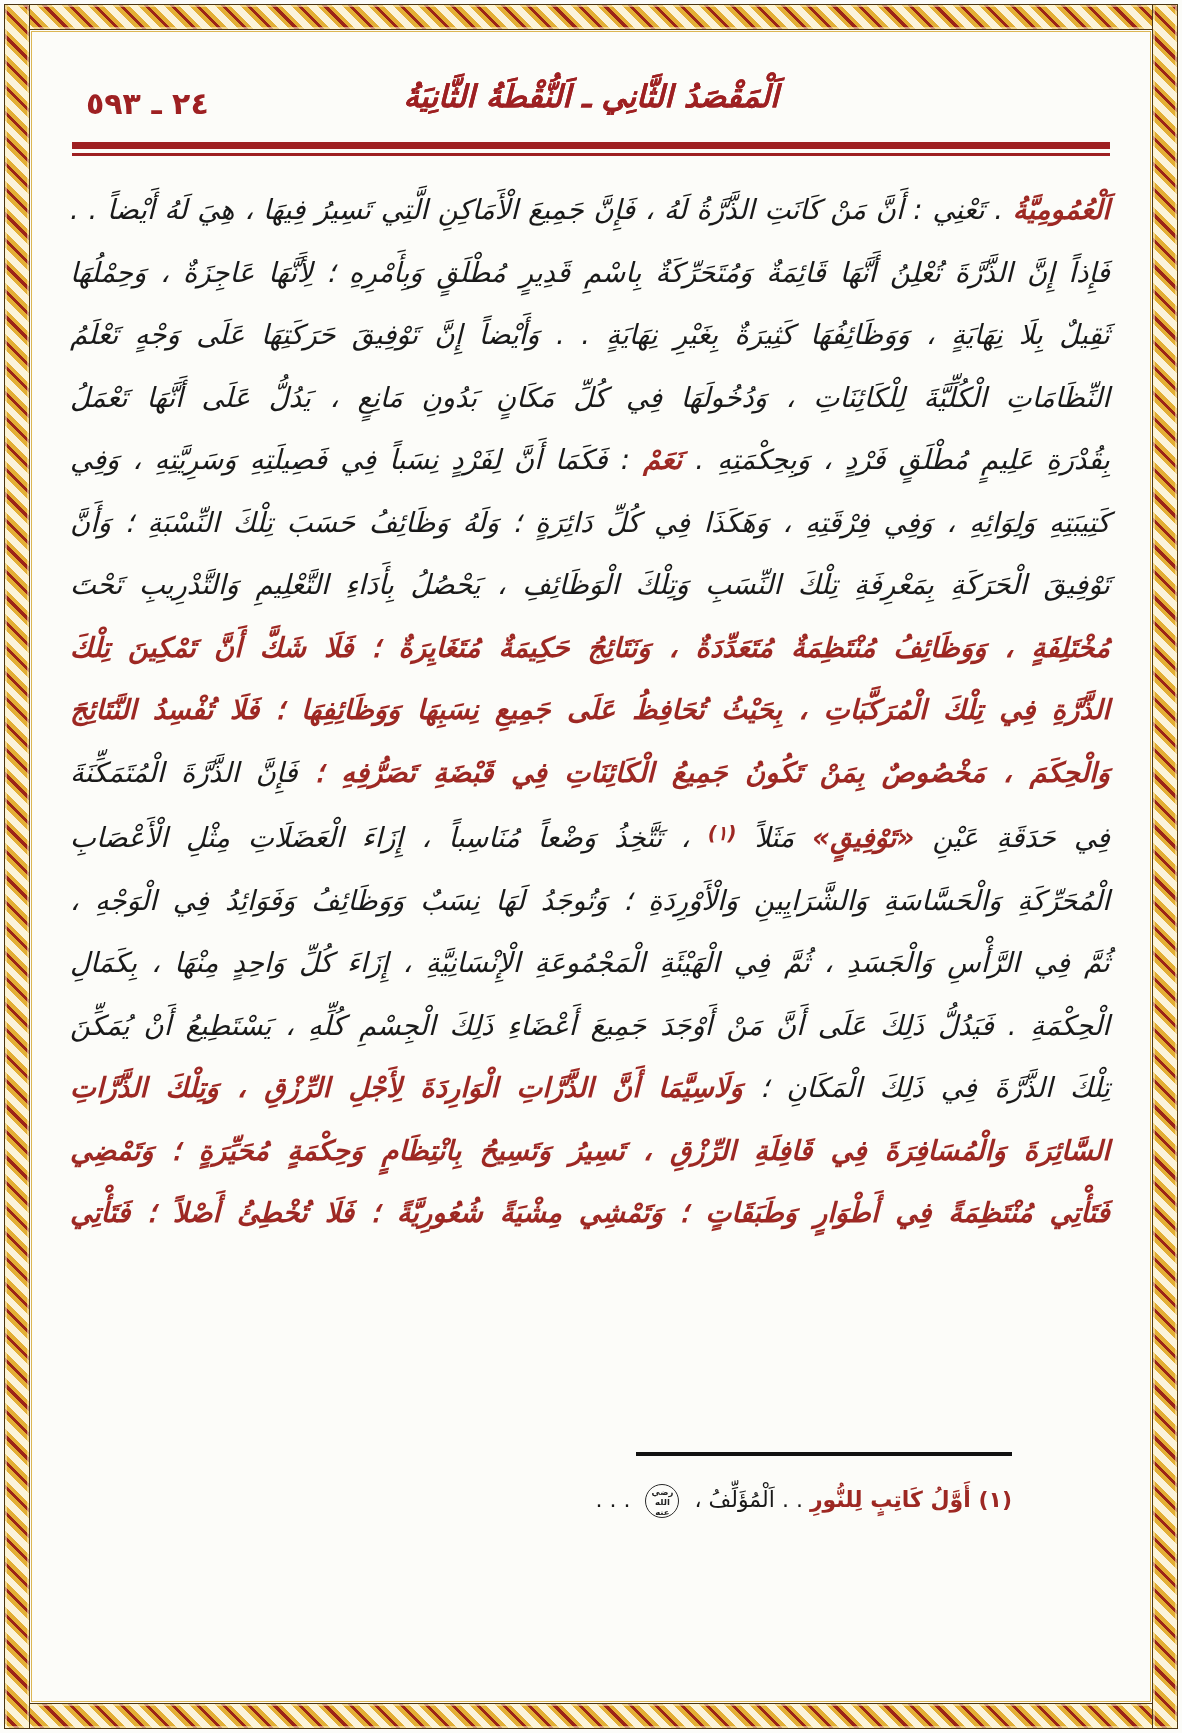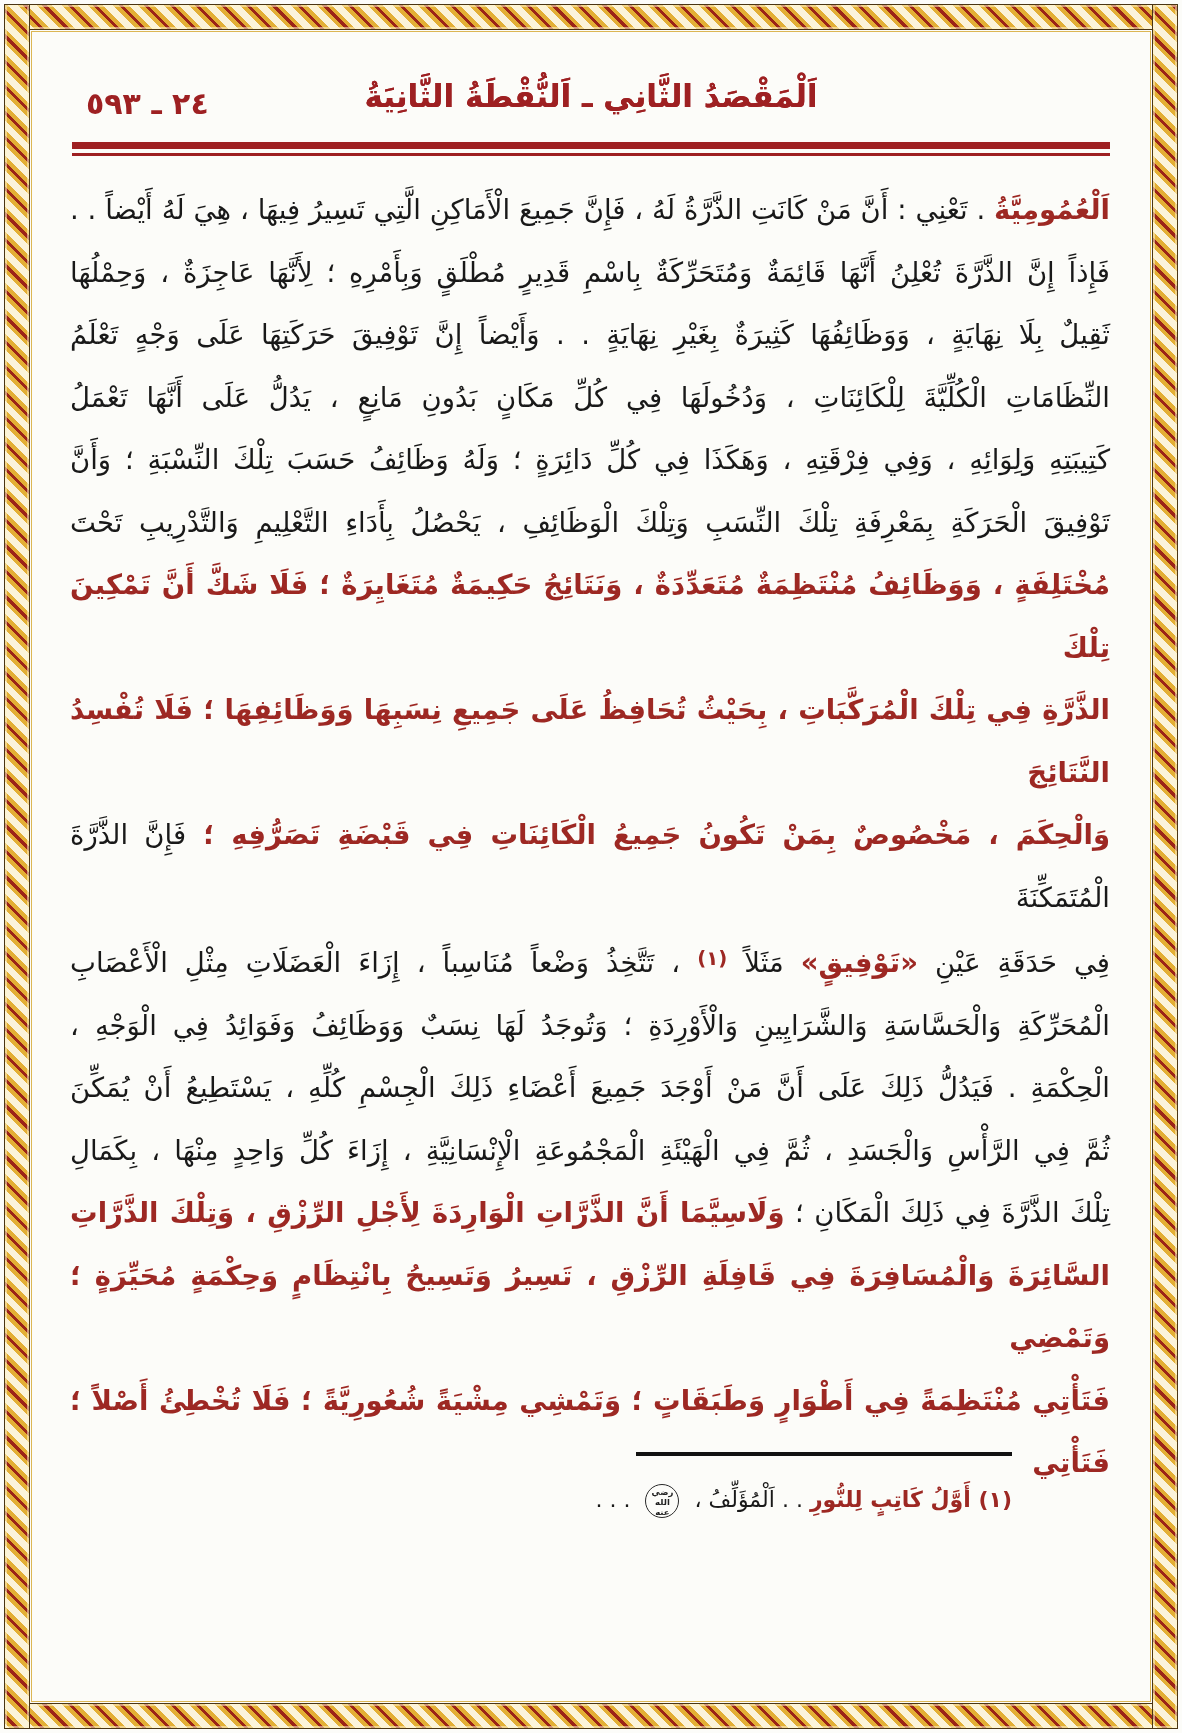"اَلْمَقْصَدُ الثَّانِي ـ اَلنُّقْطَةُ" .title { font-style: none -> italic }
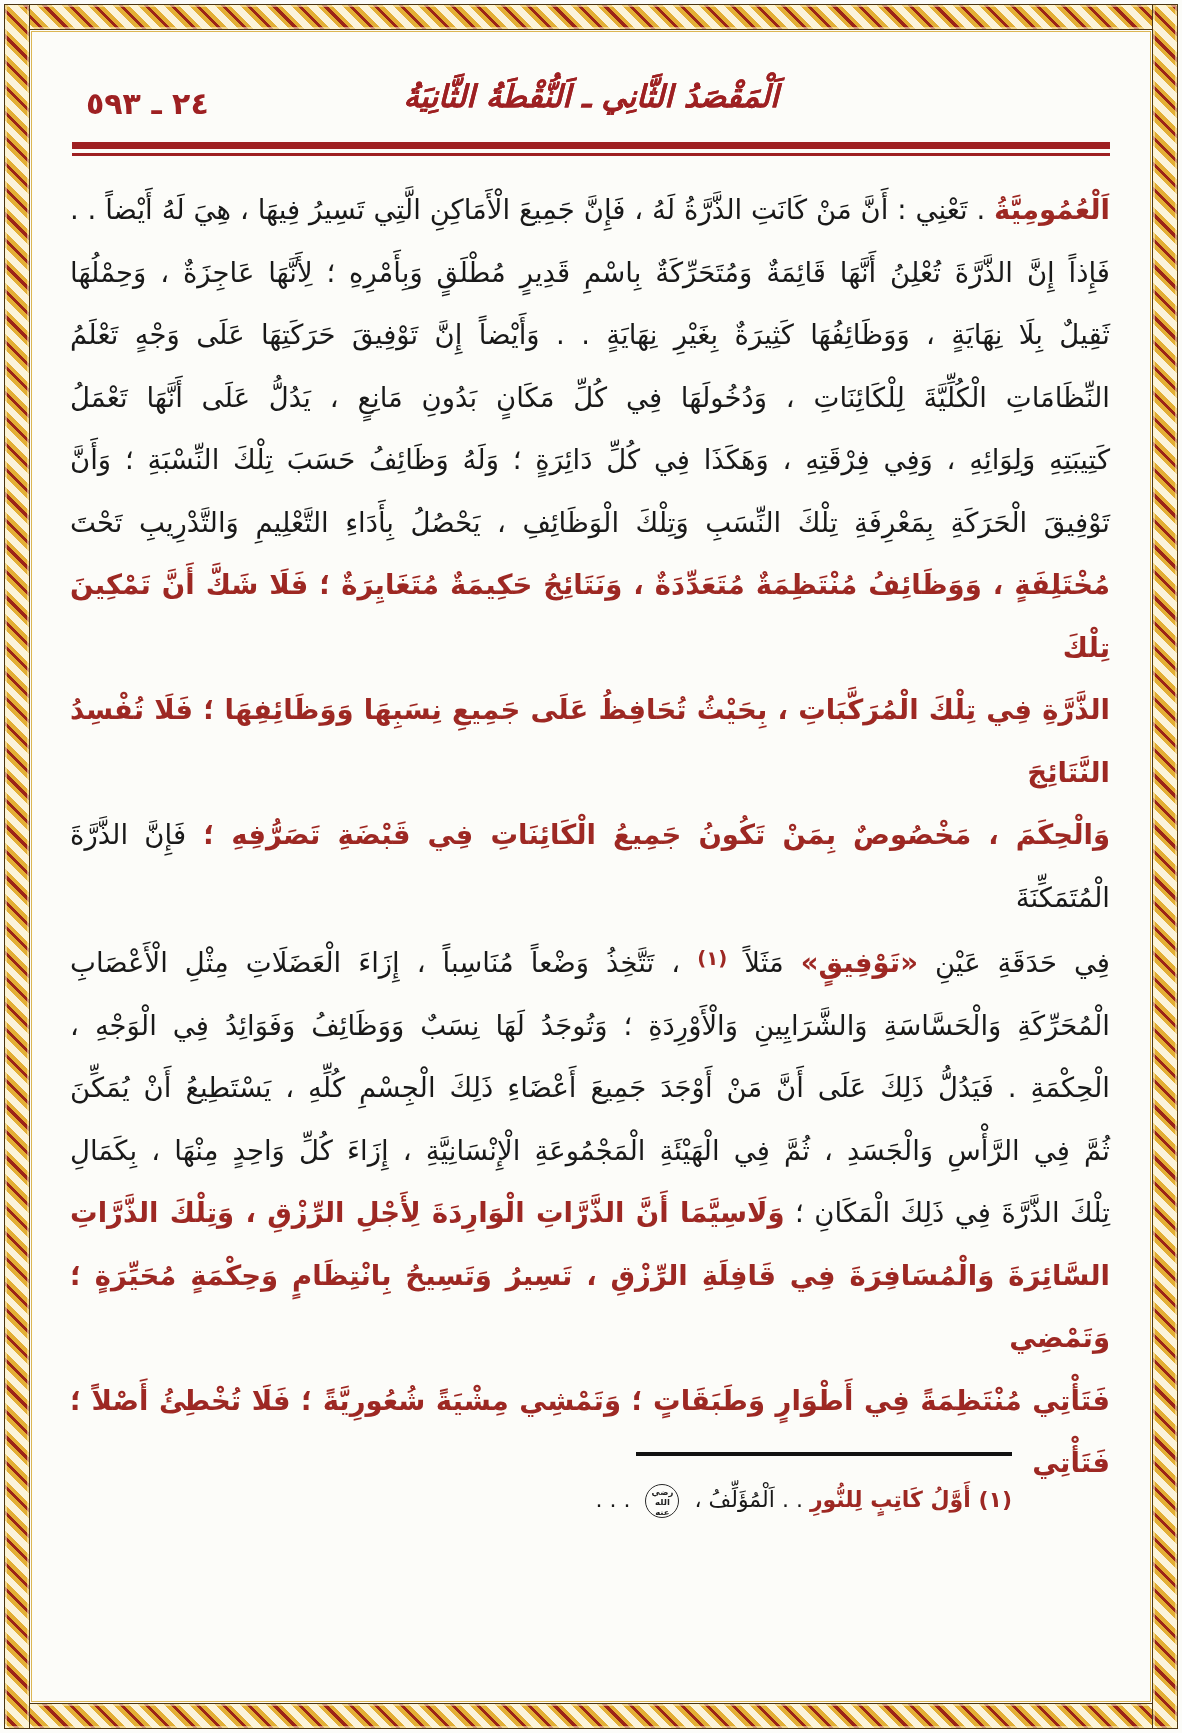"اَلْعُمُومِيَّةُ . تَعْنِي : أَنَّ" .line { font-style: none -> italic }
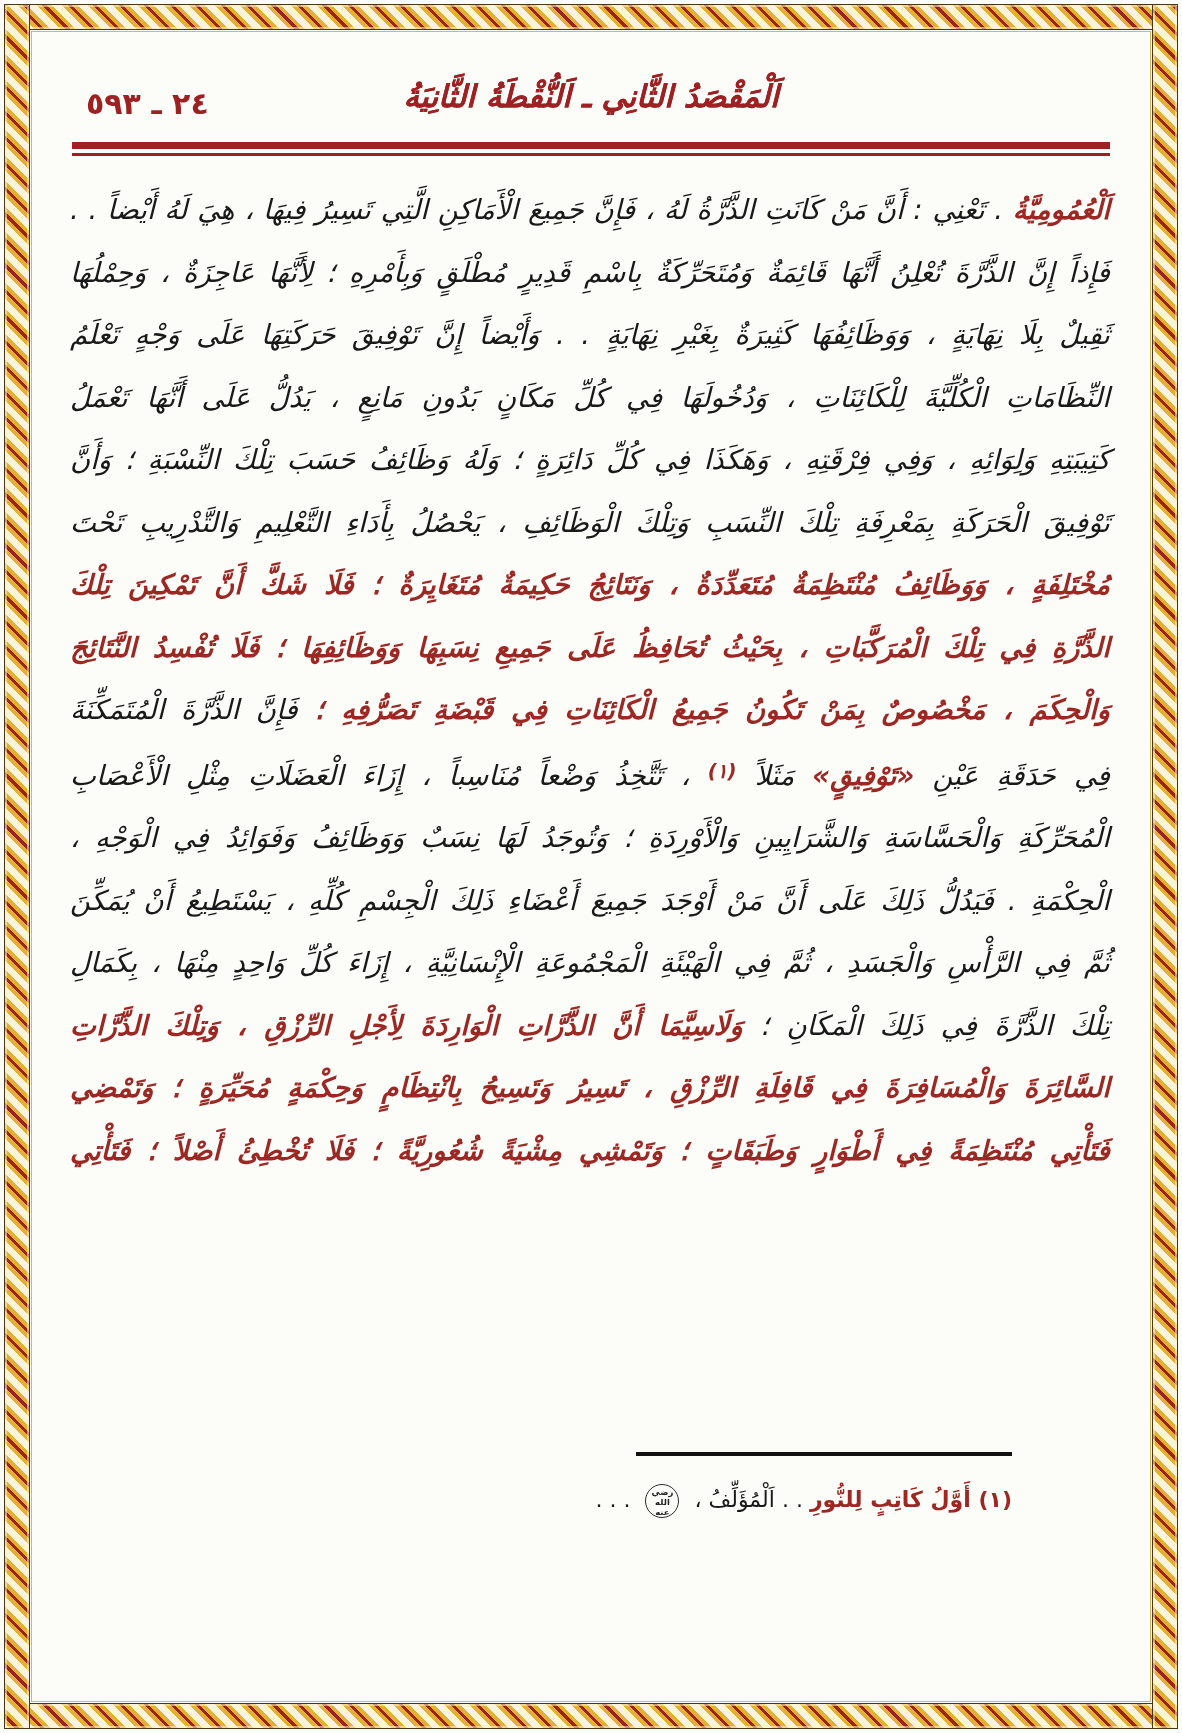"بِقُدْرَةِ عَلِيمٍ مُطْلَقٍ فَرْدٍ ،" div.line { html: none -> <div><span>بِقُدْرَةِ عَلِيمٍ مُطْلَقٍ فَرْدٍ ، وَبِحِكْمَتِهِ . </span><span>نَعَمْ</span><span> : فَكَمَا أَنَّ لِفَرْدٍ نِسَباً فِي فَصِيلَتِهِ وَسَرِيَّتِهِ ، وَفِي</span></div> }
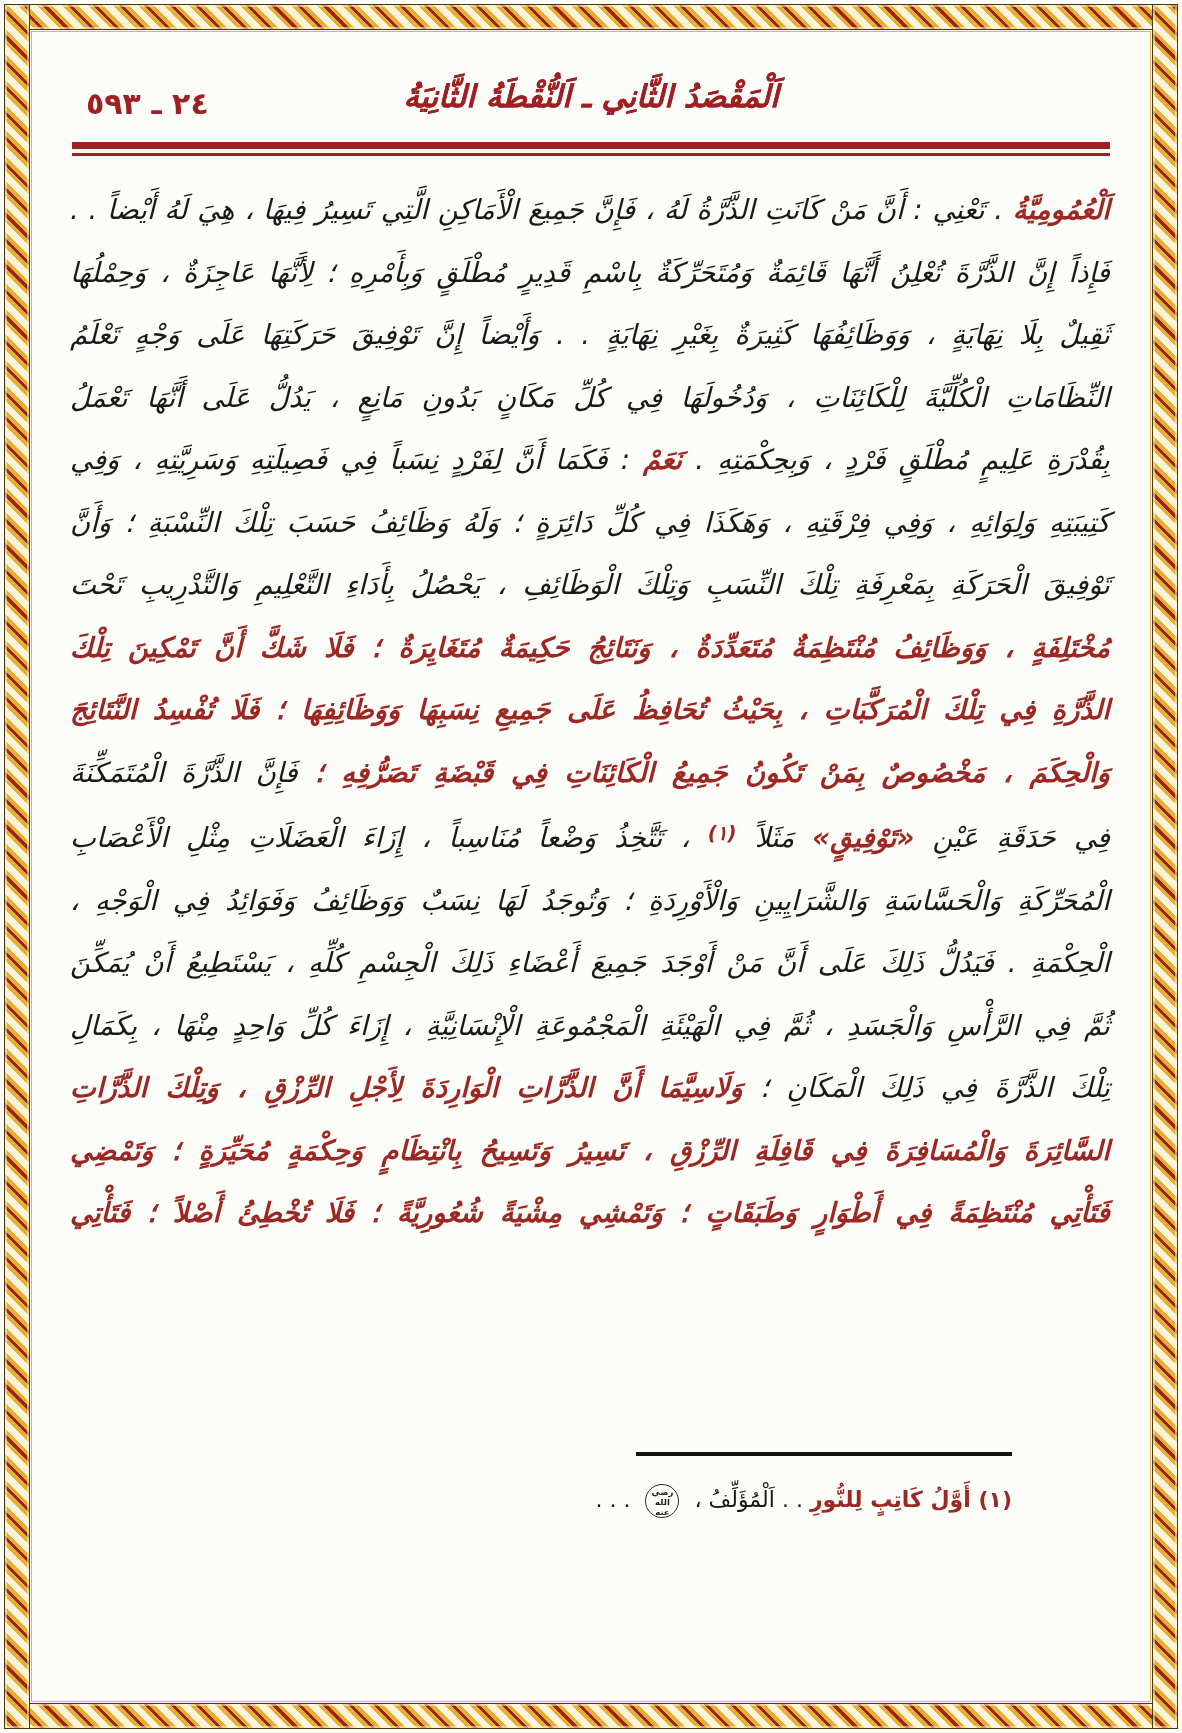"الْحِكْمَةِ . فَيَدُلُّ ذَلِكَ عَلَى" div.line { order: before "ثُمَّ فِي الرَّأْسِ وَالْجَسَدِ ،" -> after "ثُمَّ فِي الرَّأْسِ وَالْجَسَدِ ،" }
